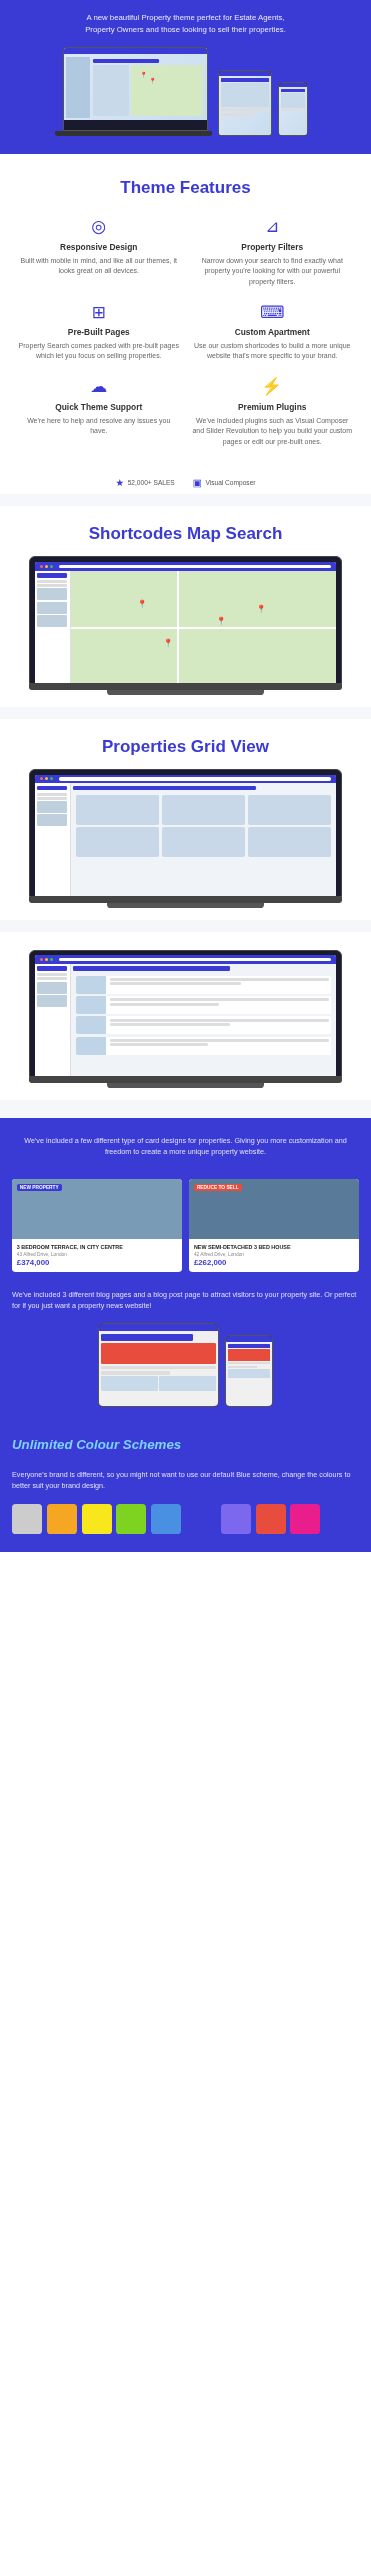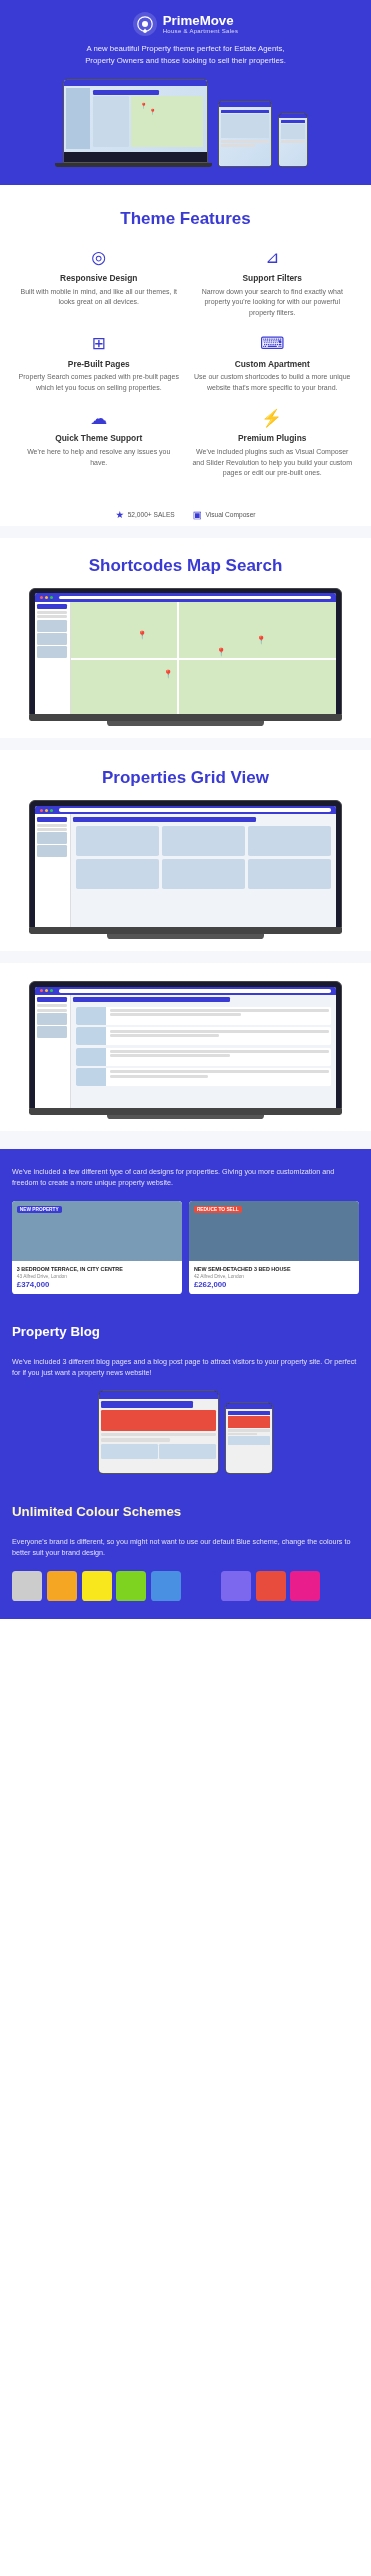"PrimeMove" div.logo-row { html: <div> <svg> <circle></circle> <path></path> <circle></circle> <circle></circle> <line></line> </svg> <div> <div>PrimeMove</div> <div>House &amp; Apartment Sales</div> </div> </div> -> none }
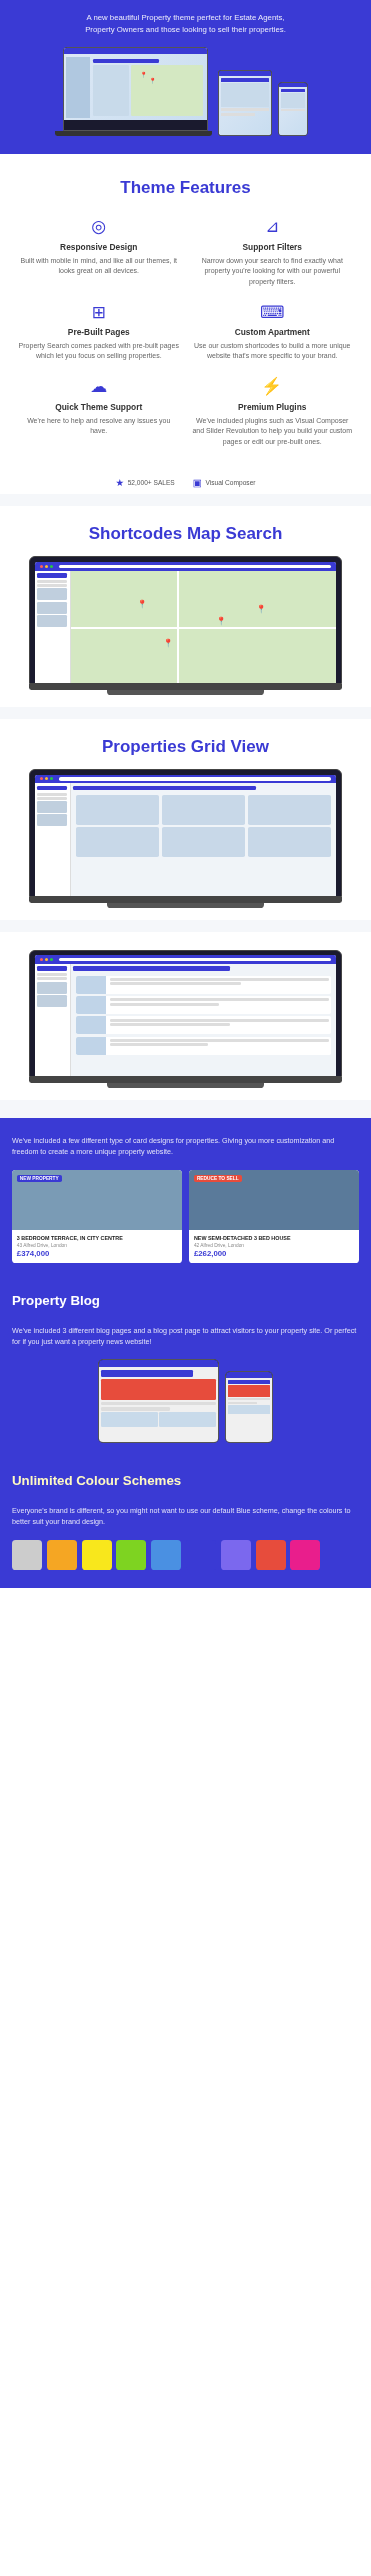"Support Filters" div.feature-title { text: Support -> Property }
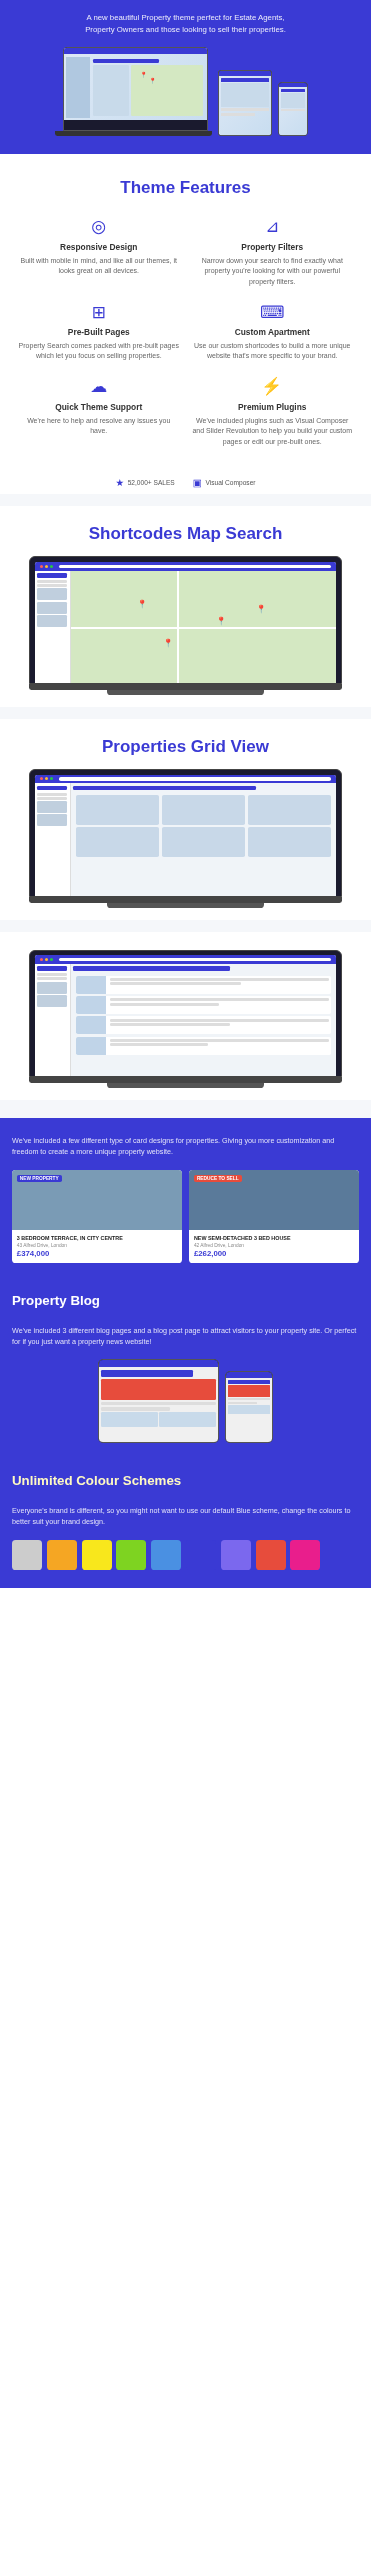"We've included a few different" .property-cards-desc { margin-bottom: 12px -> 21px; text-align: none -> center }
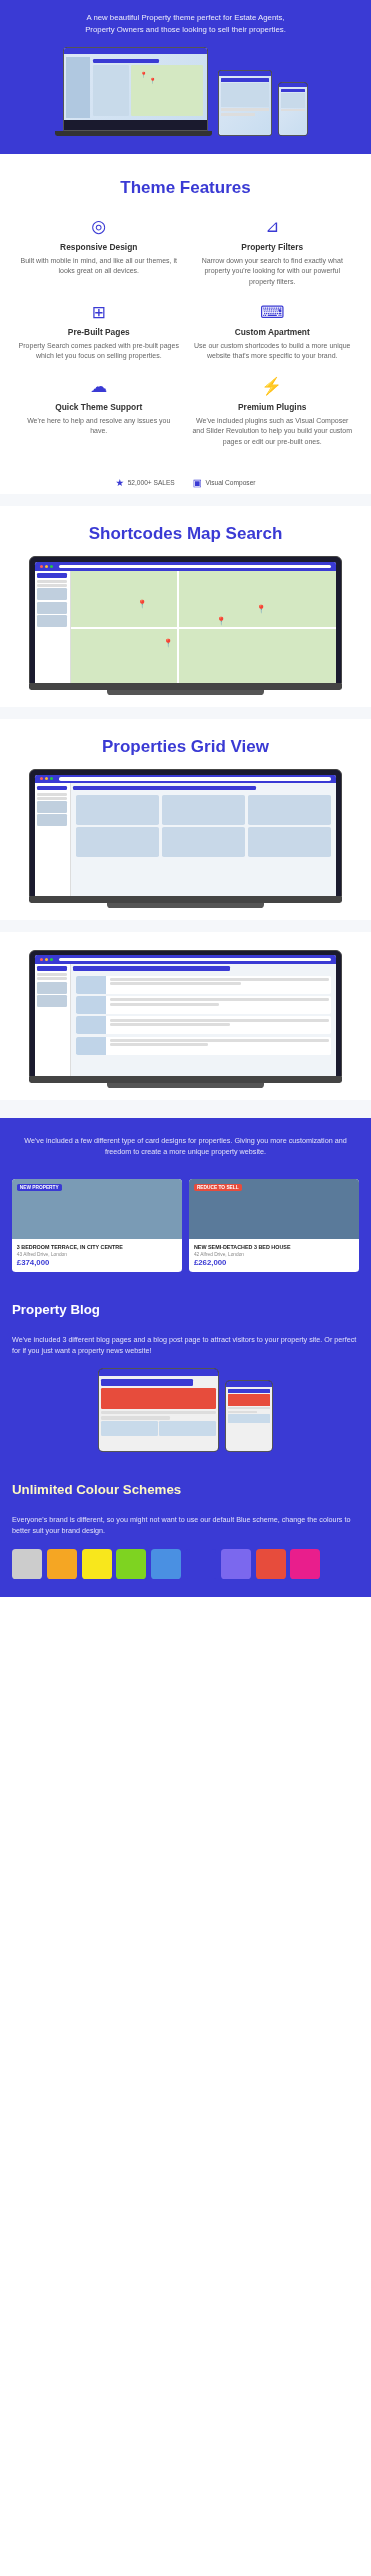"Property Blog" h2.section-title { html: <h2>Property Blog</h2> -> none }
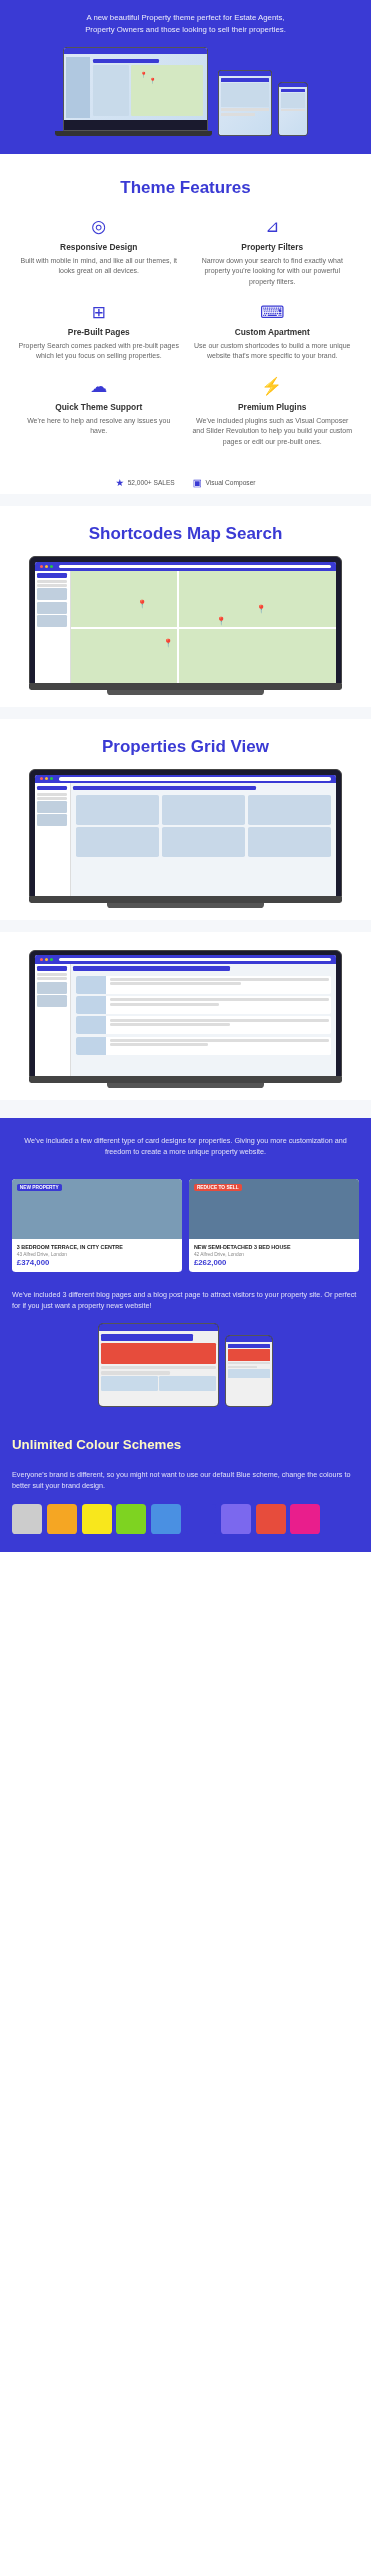"Unlimited Colour Schemes" .colour-section .section-title { color: #fef9c3 -> #7dd3fc; font-style: none -> italic }
